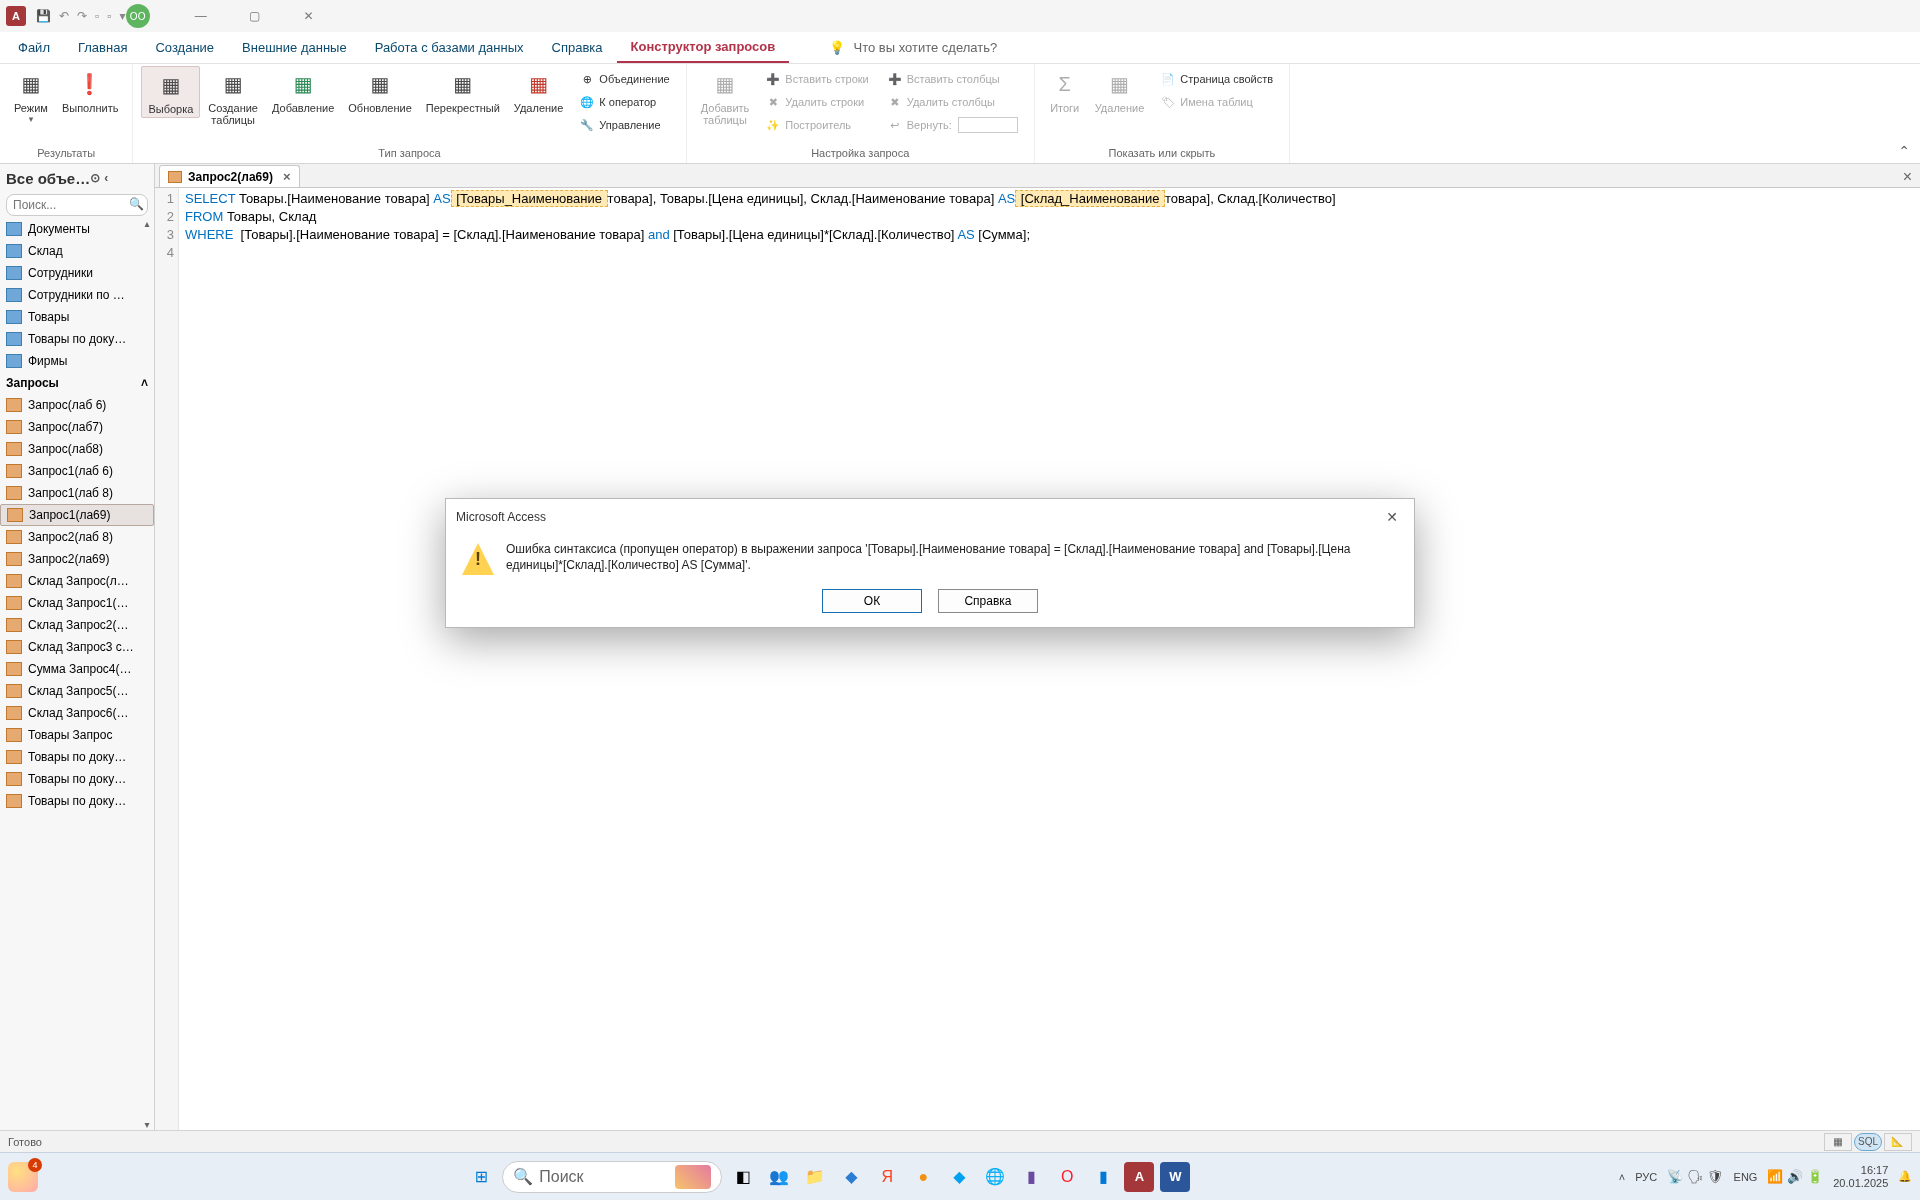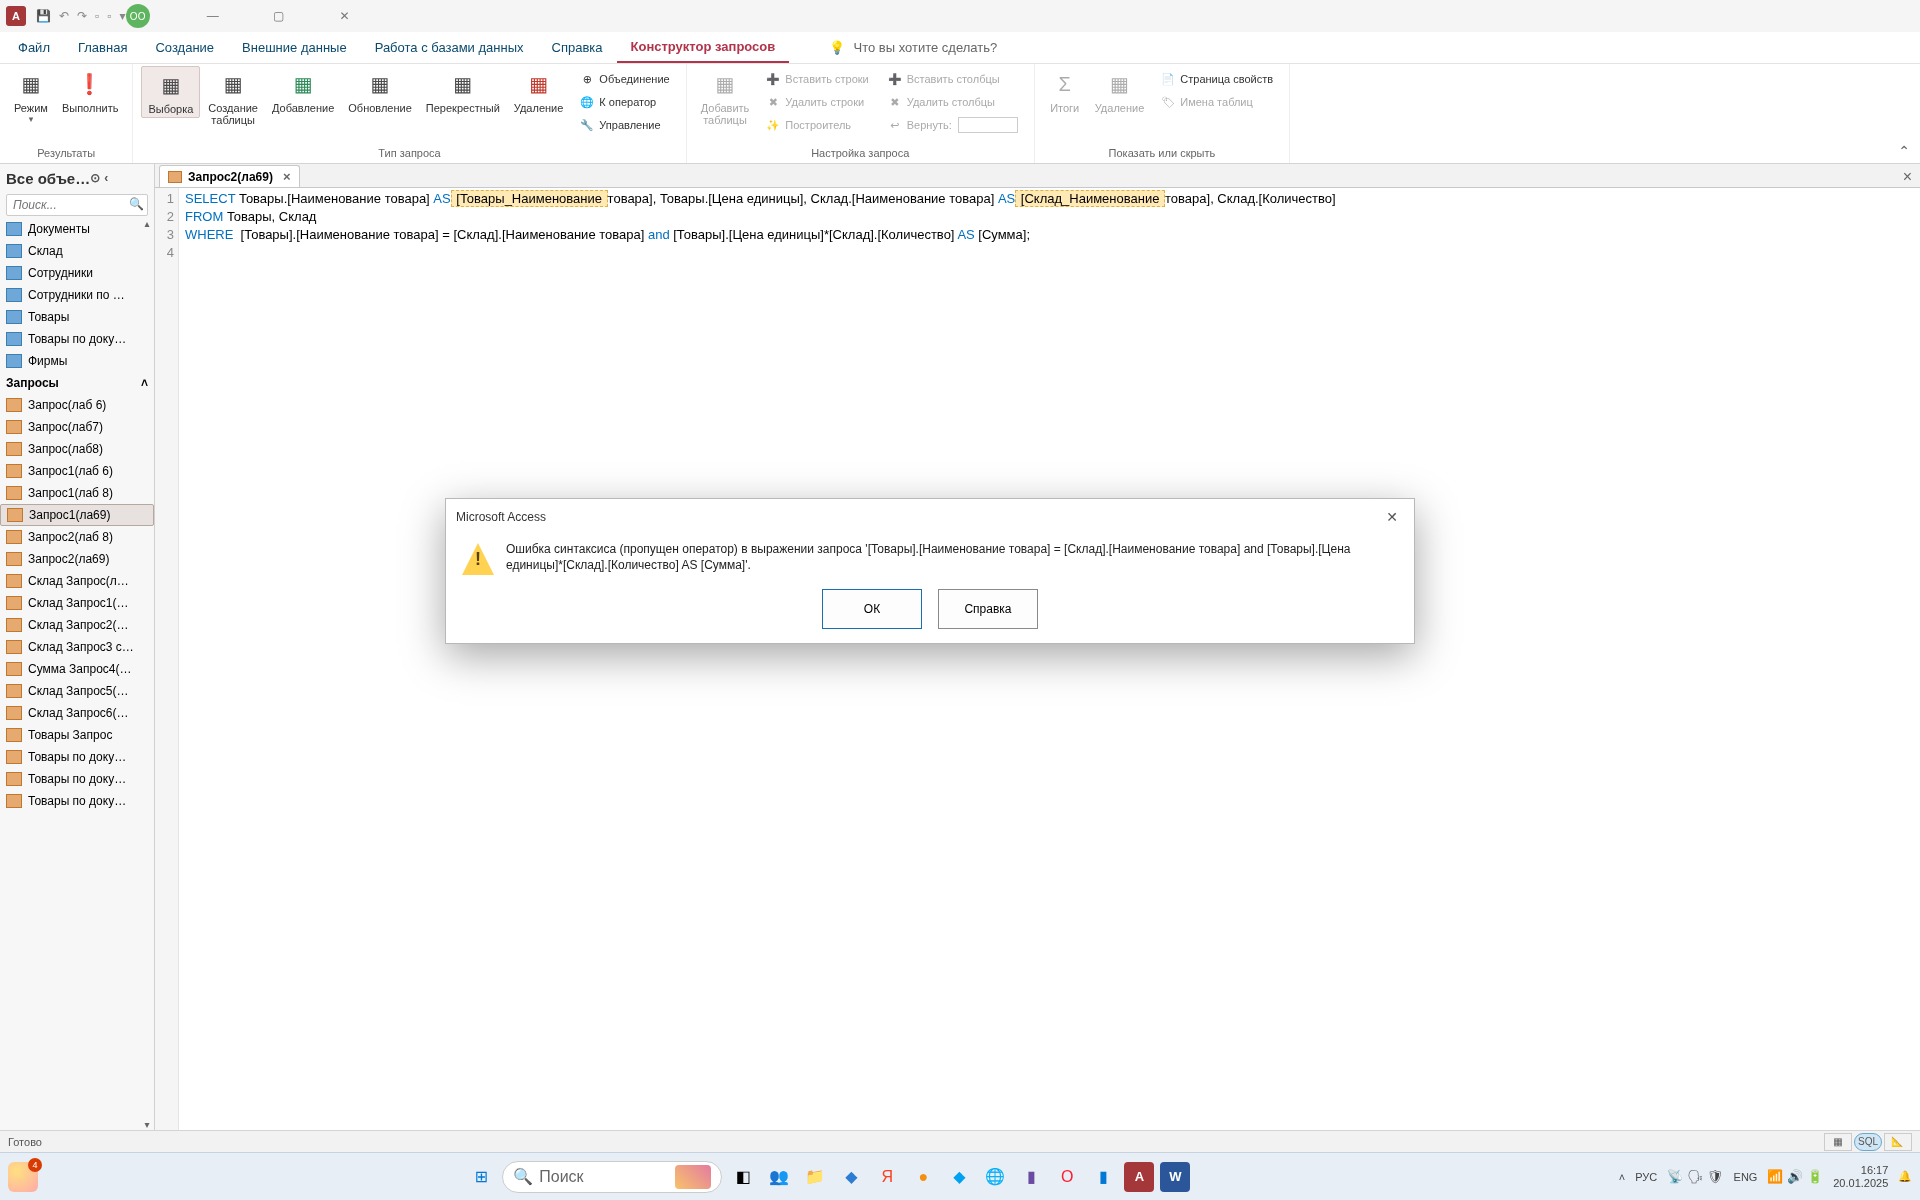"OO" .titlebar .winbtns { gap: 20px -> 8px }
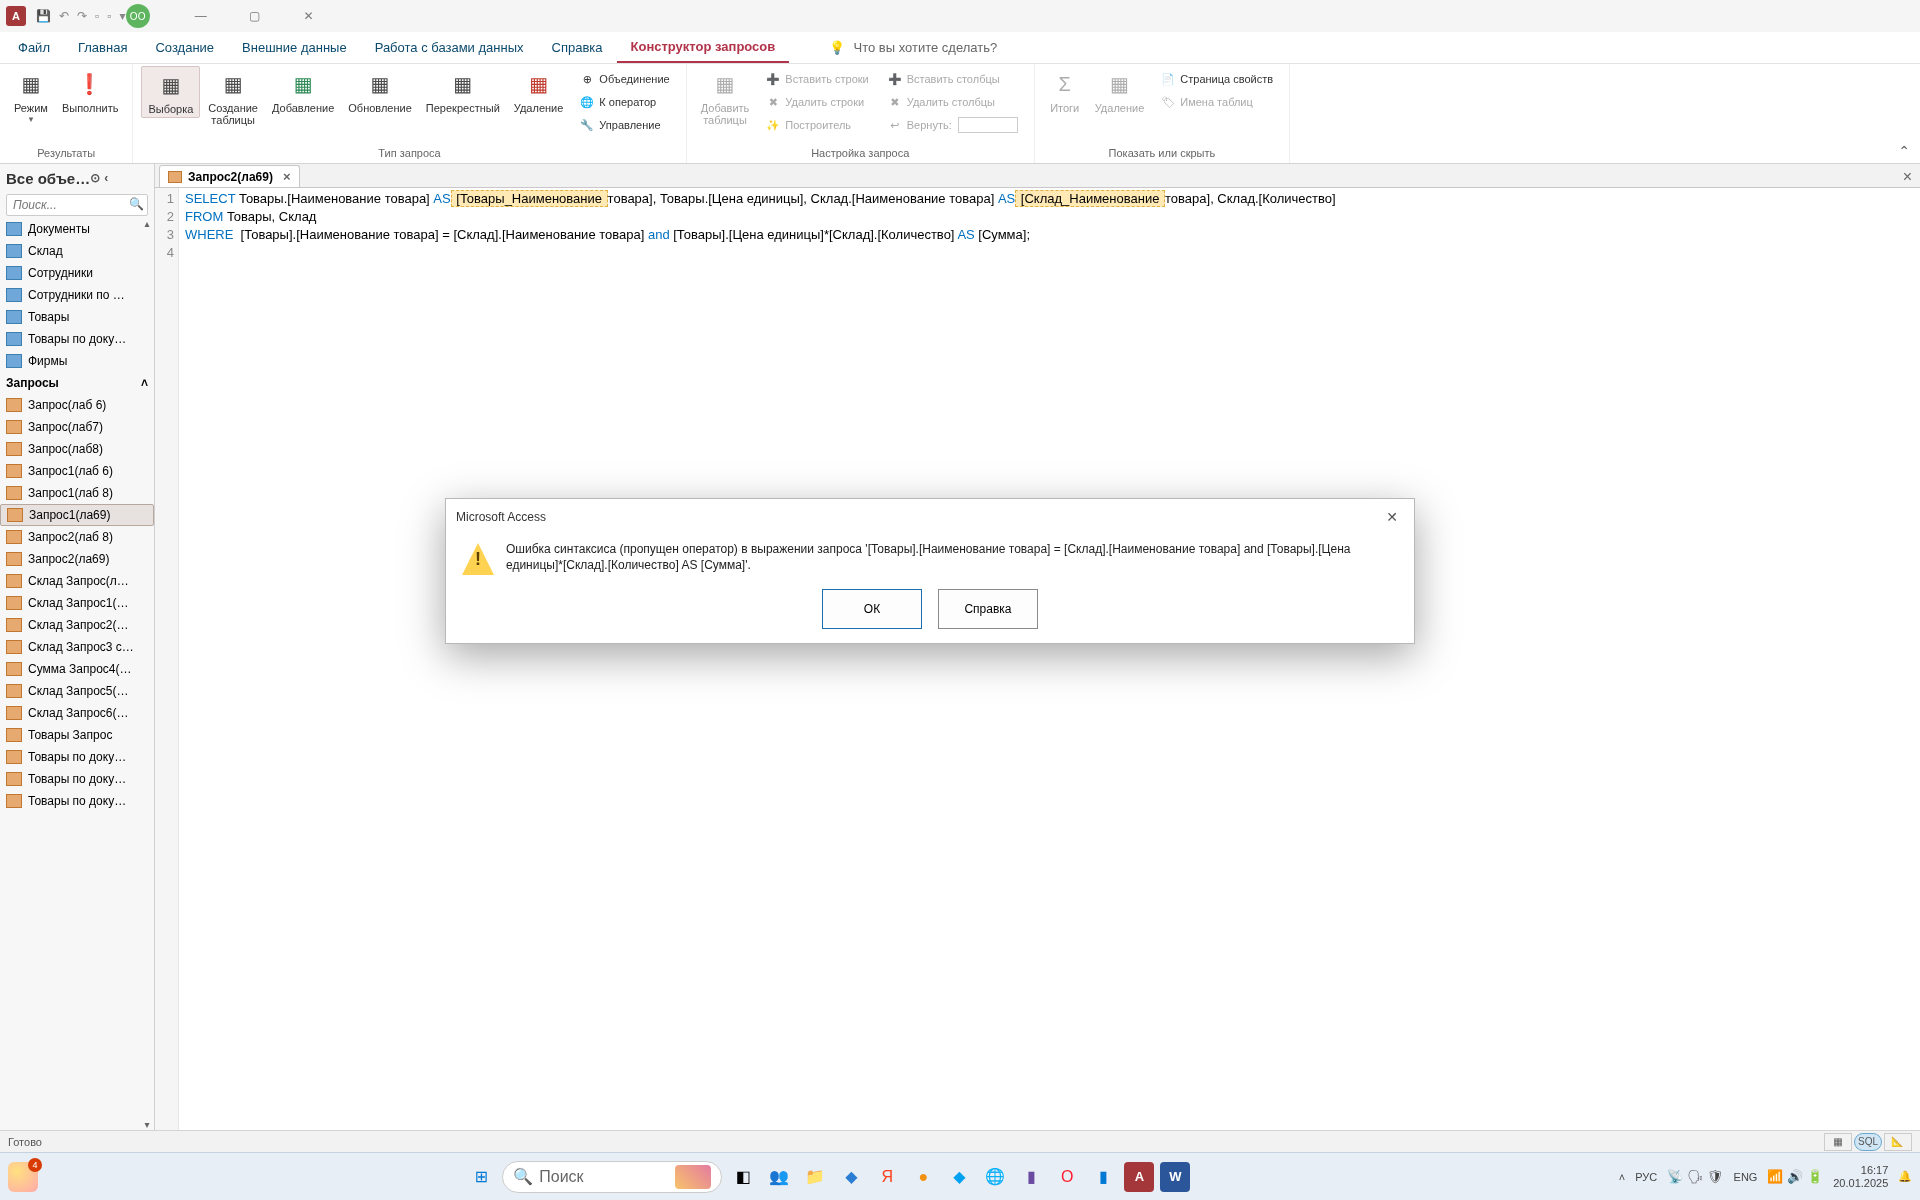"Поиск..." .nav .navsearch input { border-radius: 2px -> 8px; font-style: italic -> none }
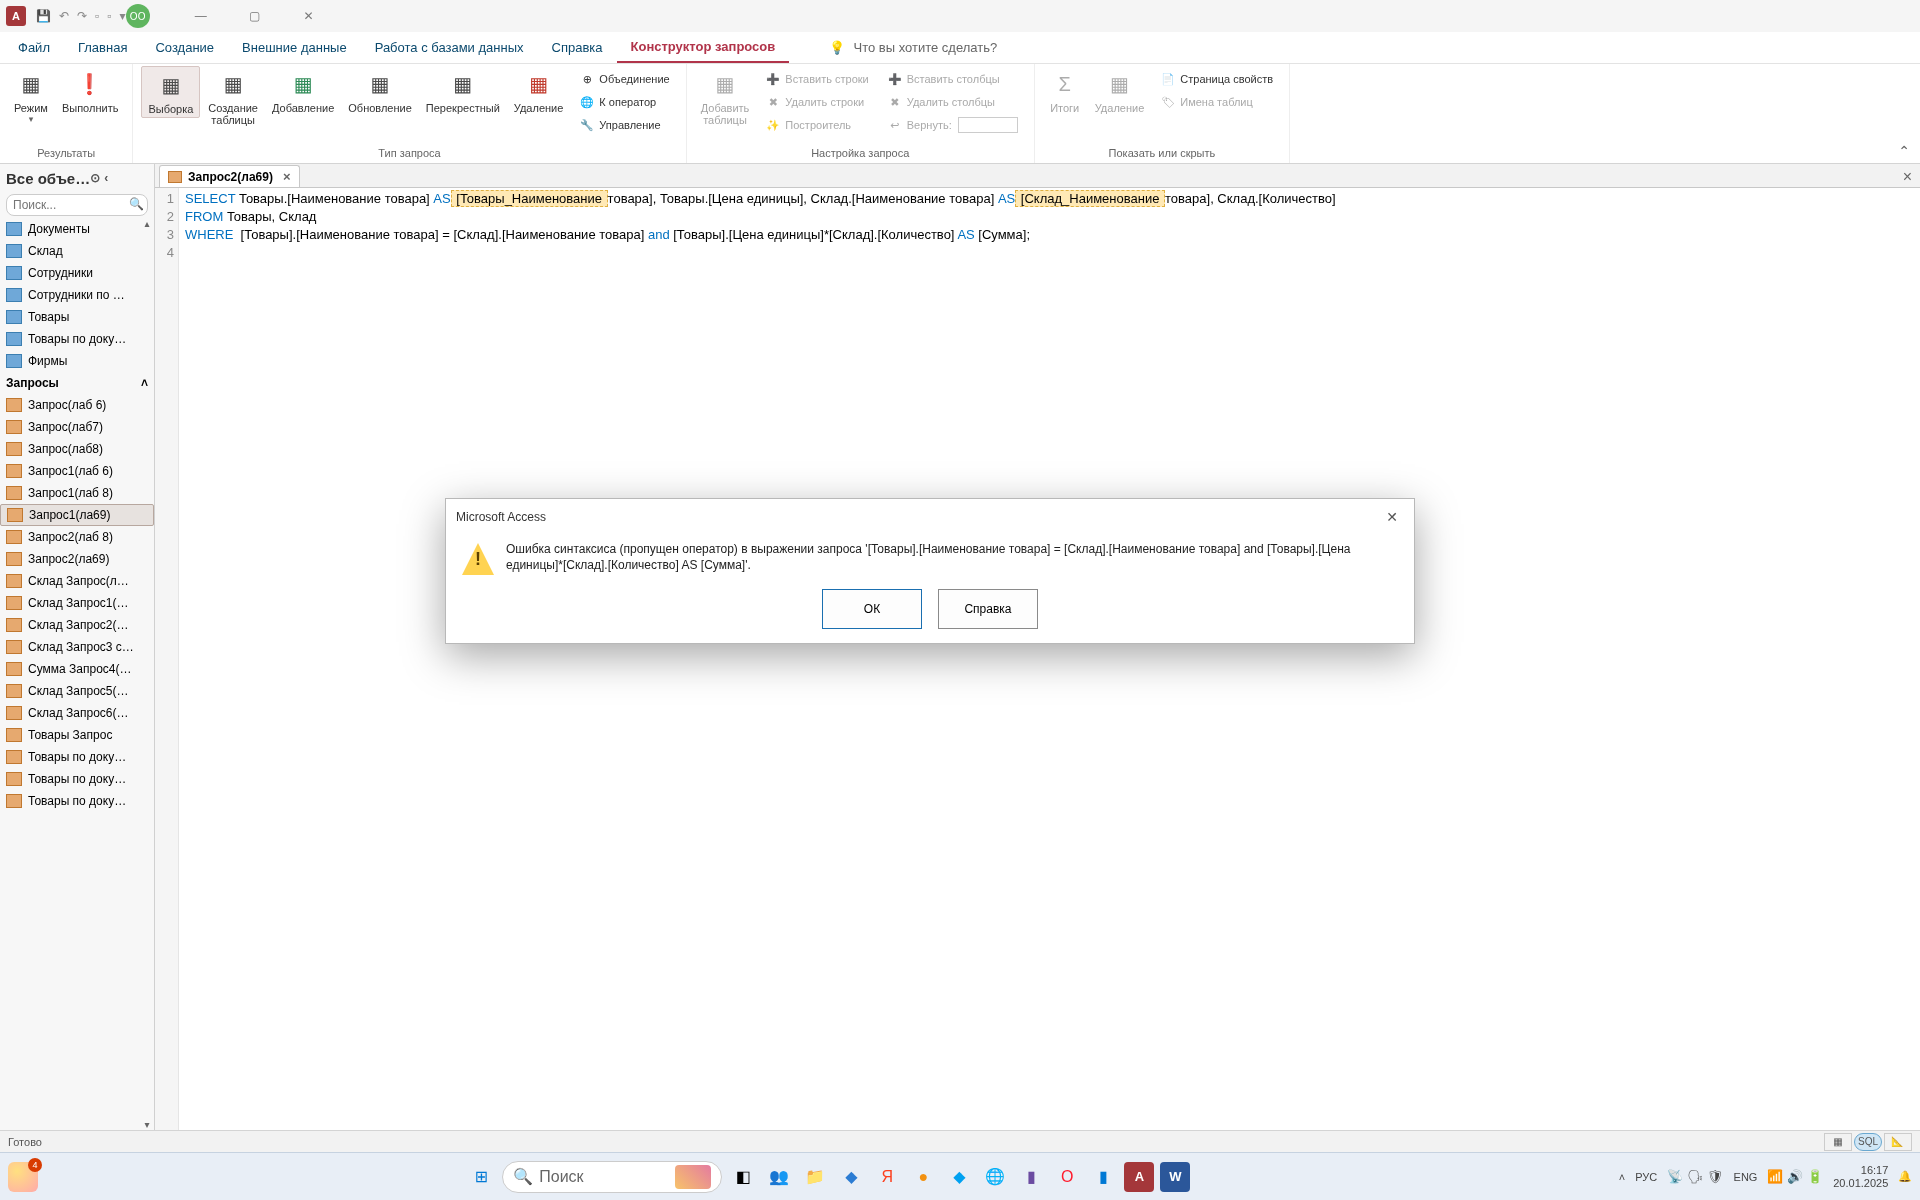"ОК" .dialog .dbtns button { height: 40px -> 24px }
